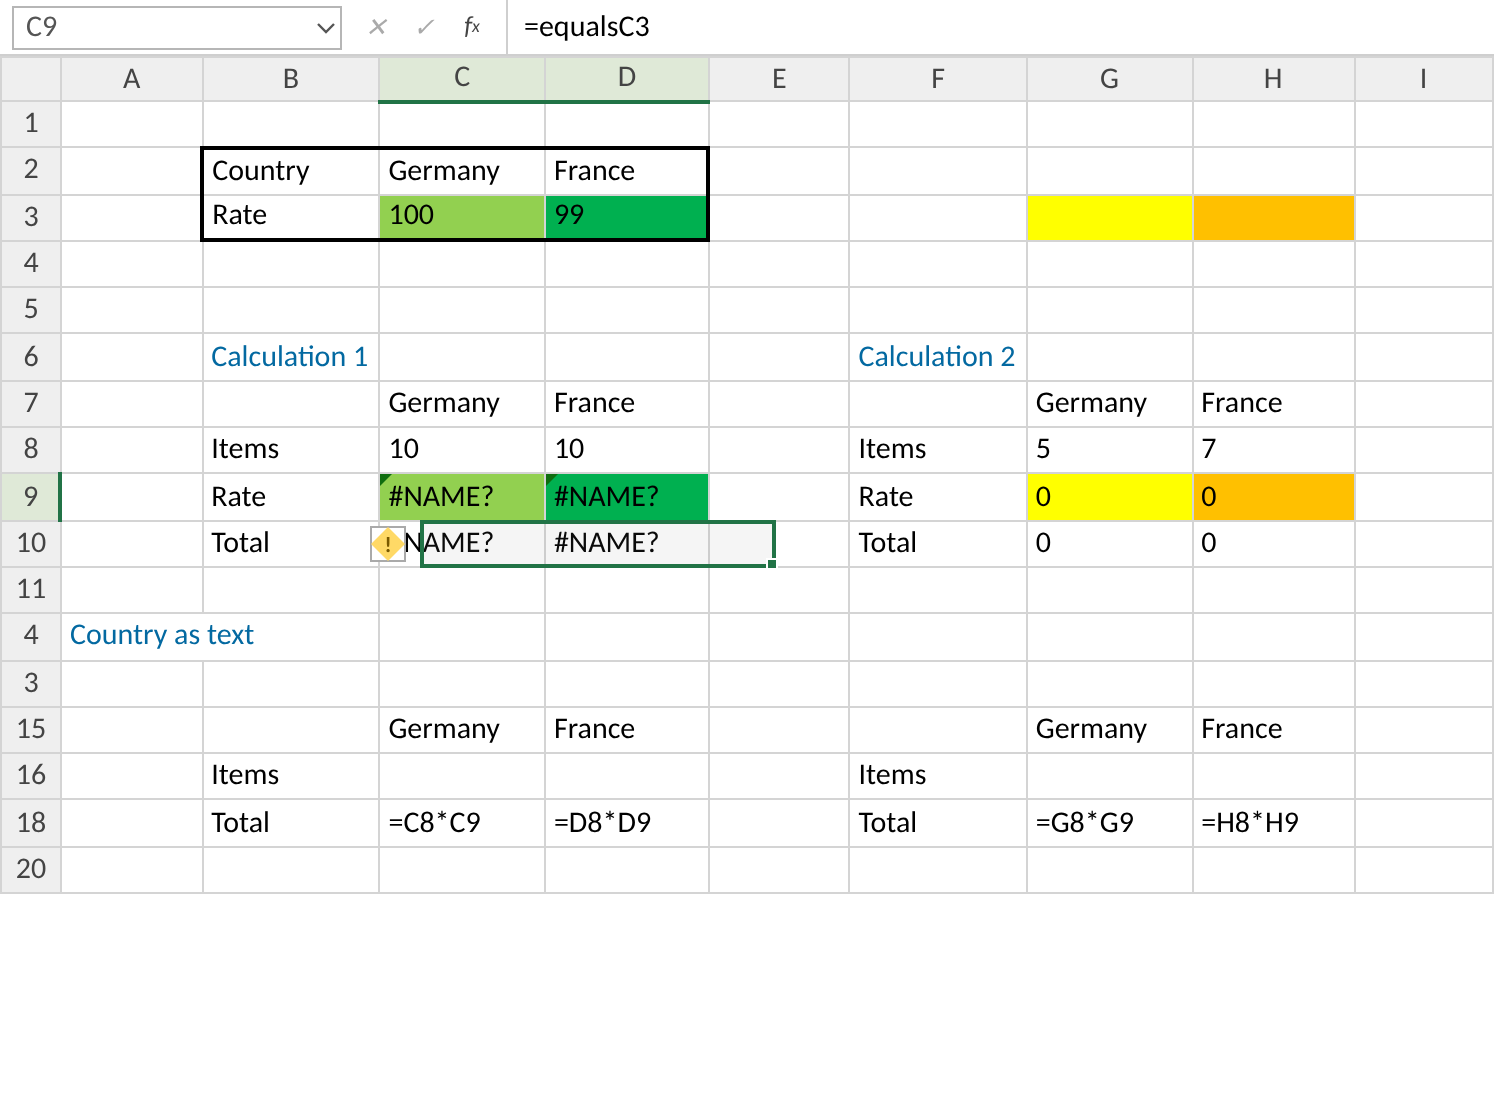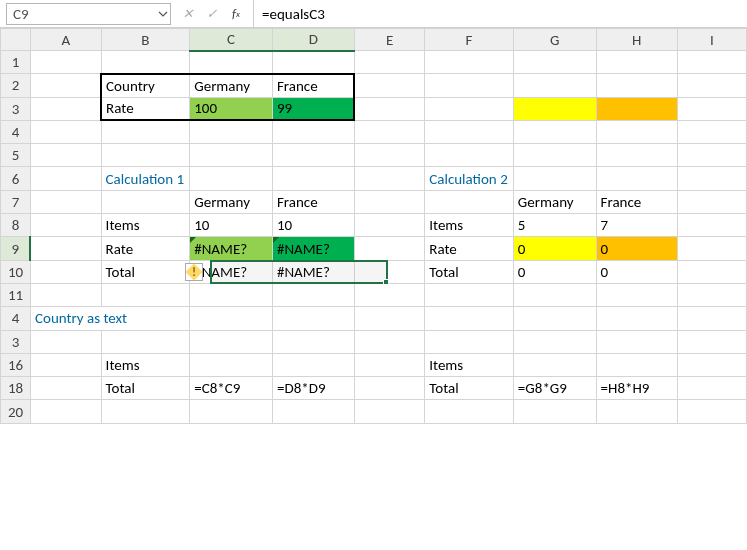"15" tr { html: none -> <tr> <th>15</th> <td></td> <td></td> <td>Germany</td> <td>France</td> <td></td> <td></td> <td>Germany</td> <td>France</td> <td></td> </tr> }
